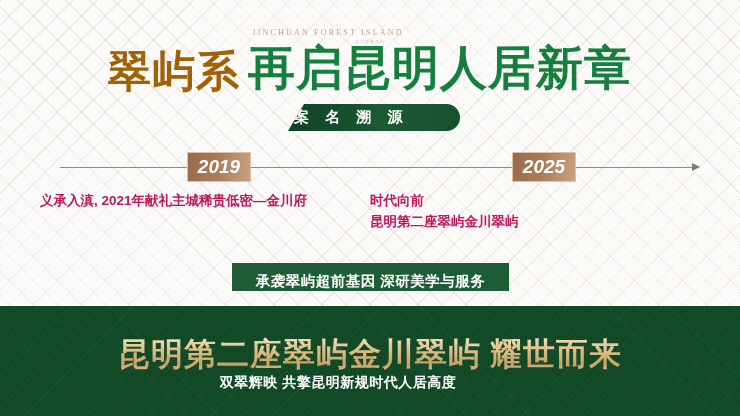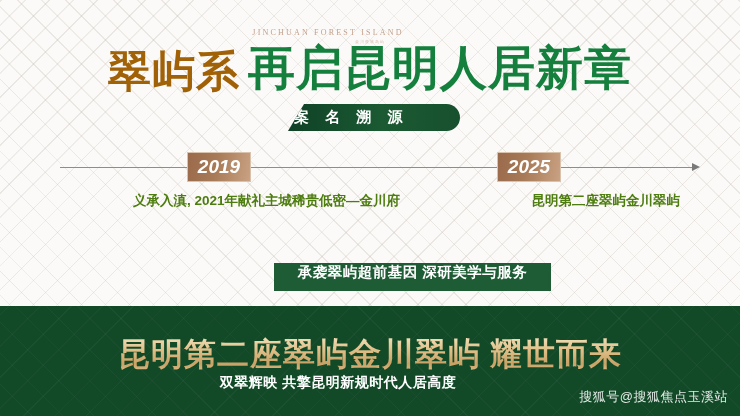"2025" .year-badge.y-right { left: 497px -> 512px }
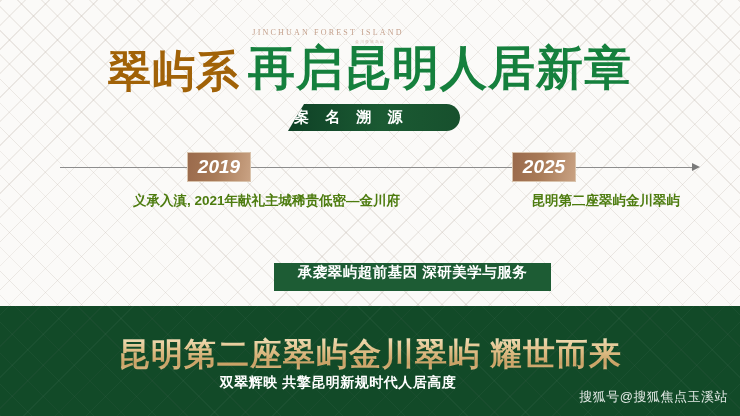"义承入滇, 2021年献礼主城稀贵低密—金川府" .tl-block { color: #4d7c0f -> #be185d; text-align: right -> left }
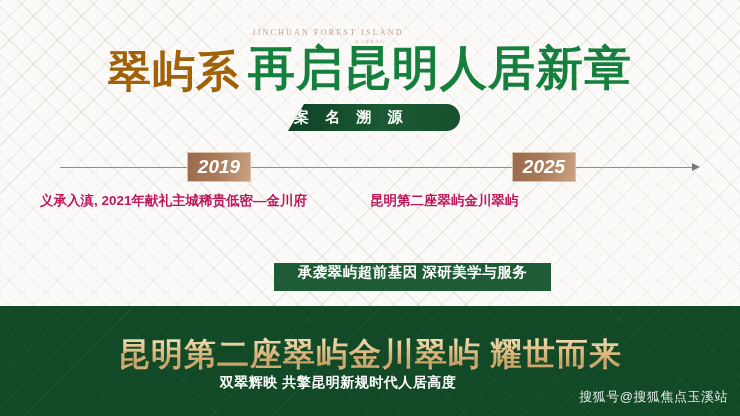"时代向前" div { html: none -> <div>时代向前</div> }
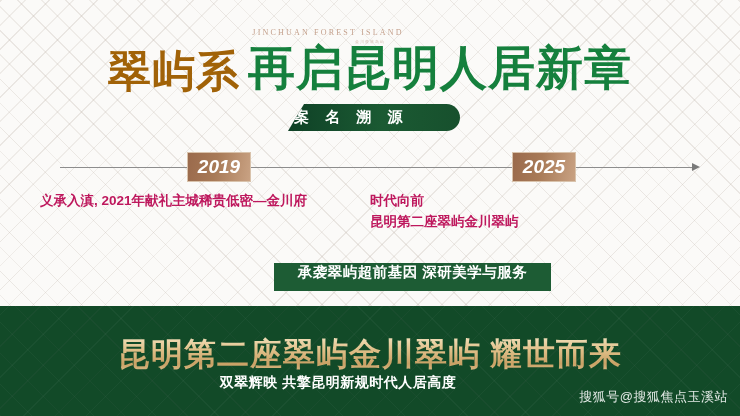"承袭翠屿超前基因 深研美学与服务" .gene-bar { align-items: flex-start -> flex-end; margin-left: 42px -> none }
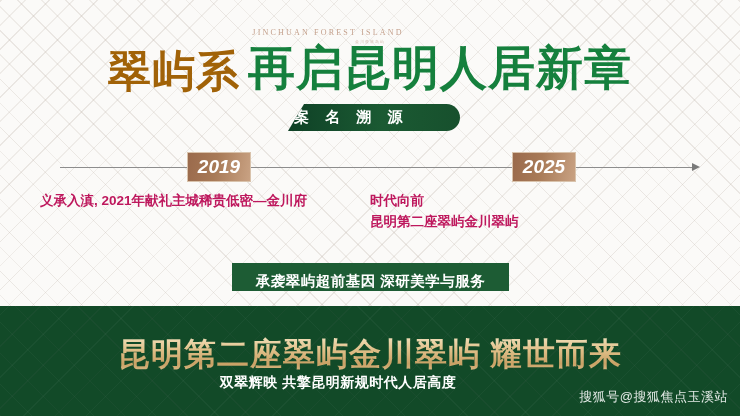"搜狐号@搜狐焦点玉溪站" div.watermark { html: <div>搜狐号@搜狐焦点玉溪站</div> -> none }
